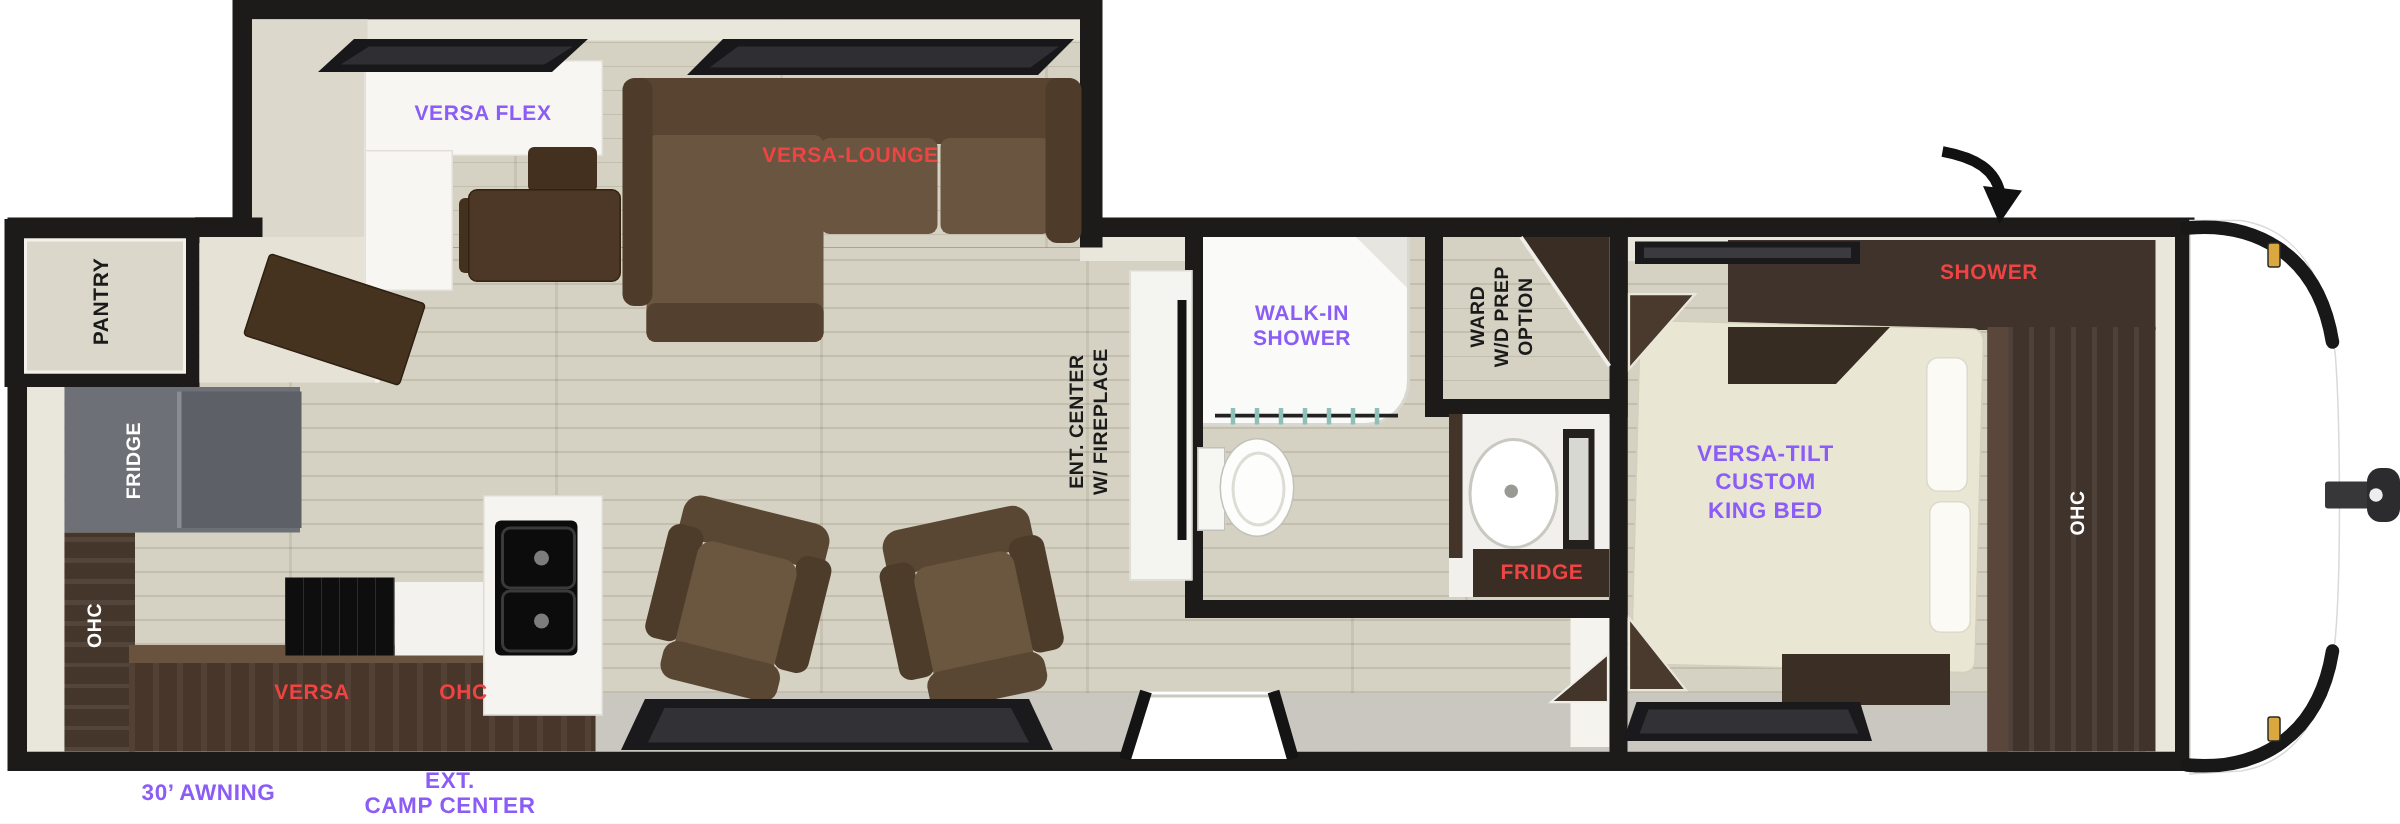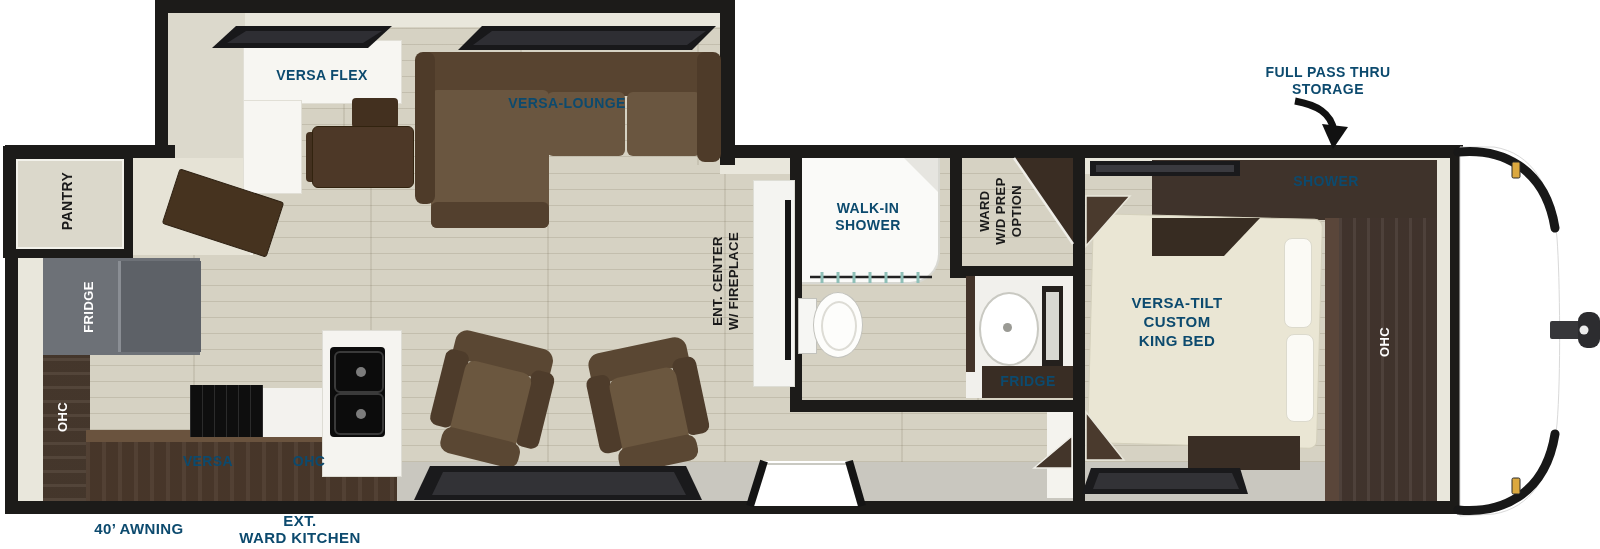"VERSA FLEX" .lbl { color: #0c4a6e -> #8b5cf6 }
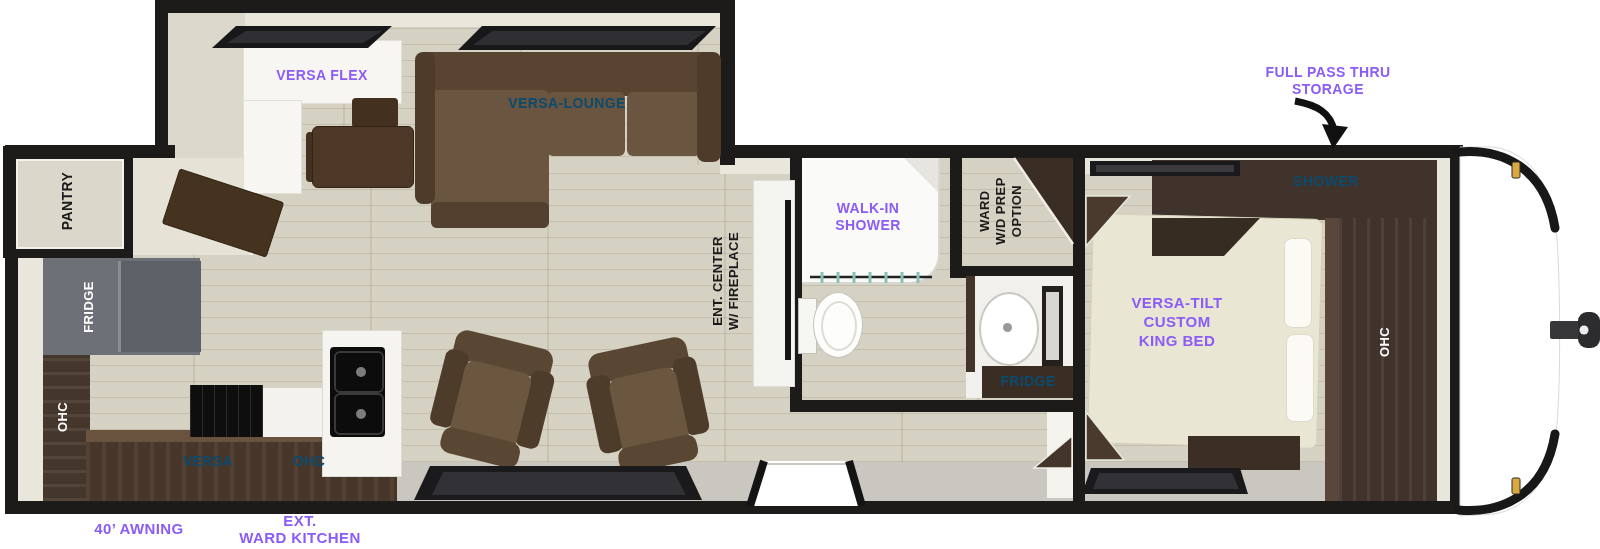"FULL PASS THRU" div.lbl { html: <div>FULL PASS THRU STORAGE</div> -> none }
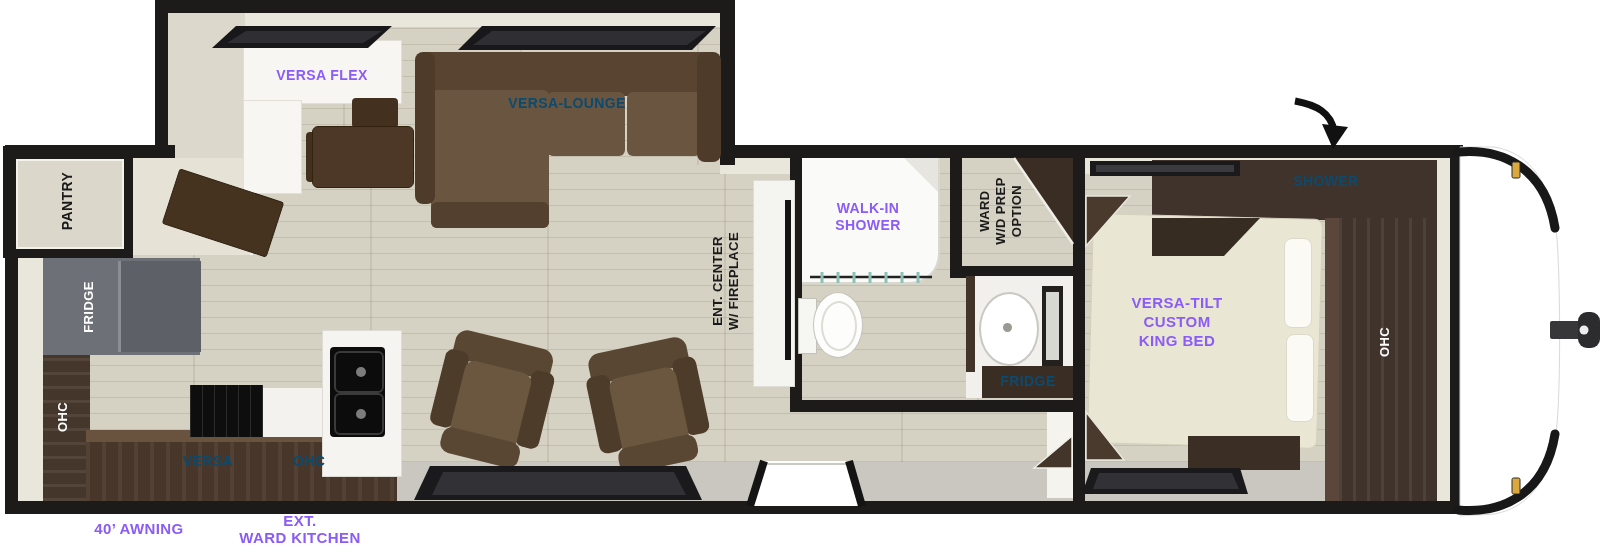"VERSA-LOUNGE" .lbl.white { color: #0c4a6e -> #ef4444 }
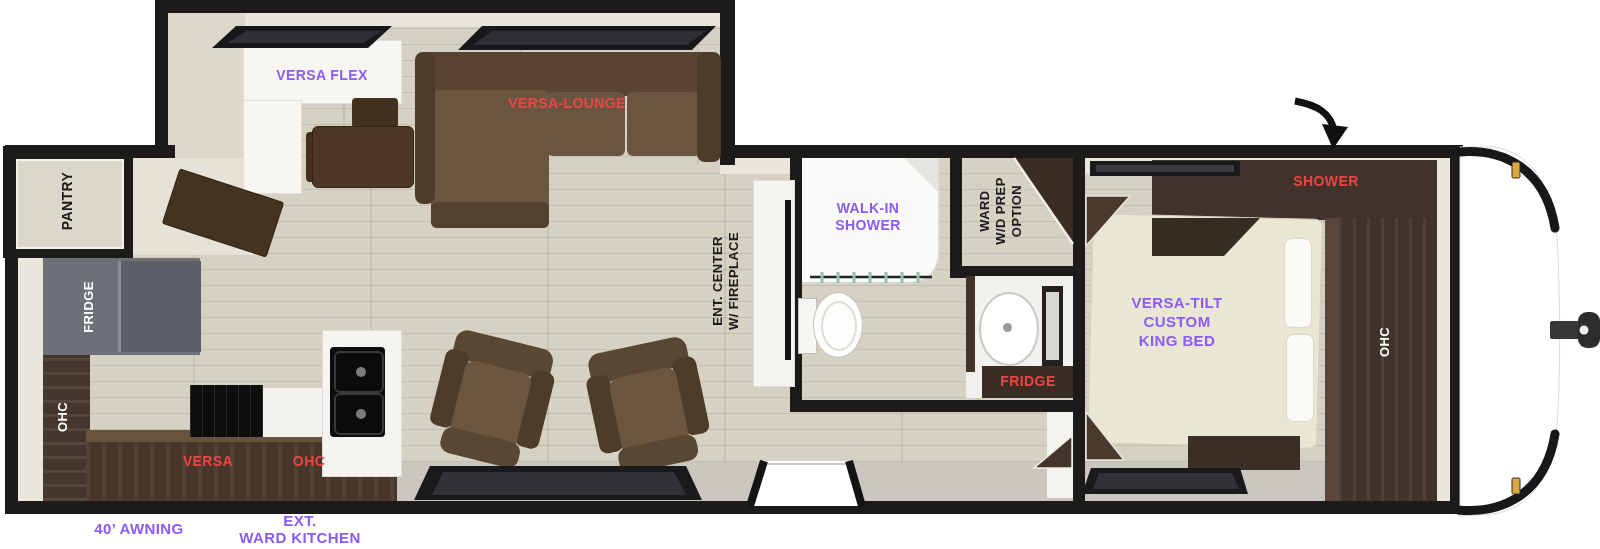"40’ AWNING" div.lbl { text: 40’ -> 30’ }
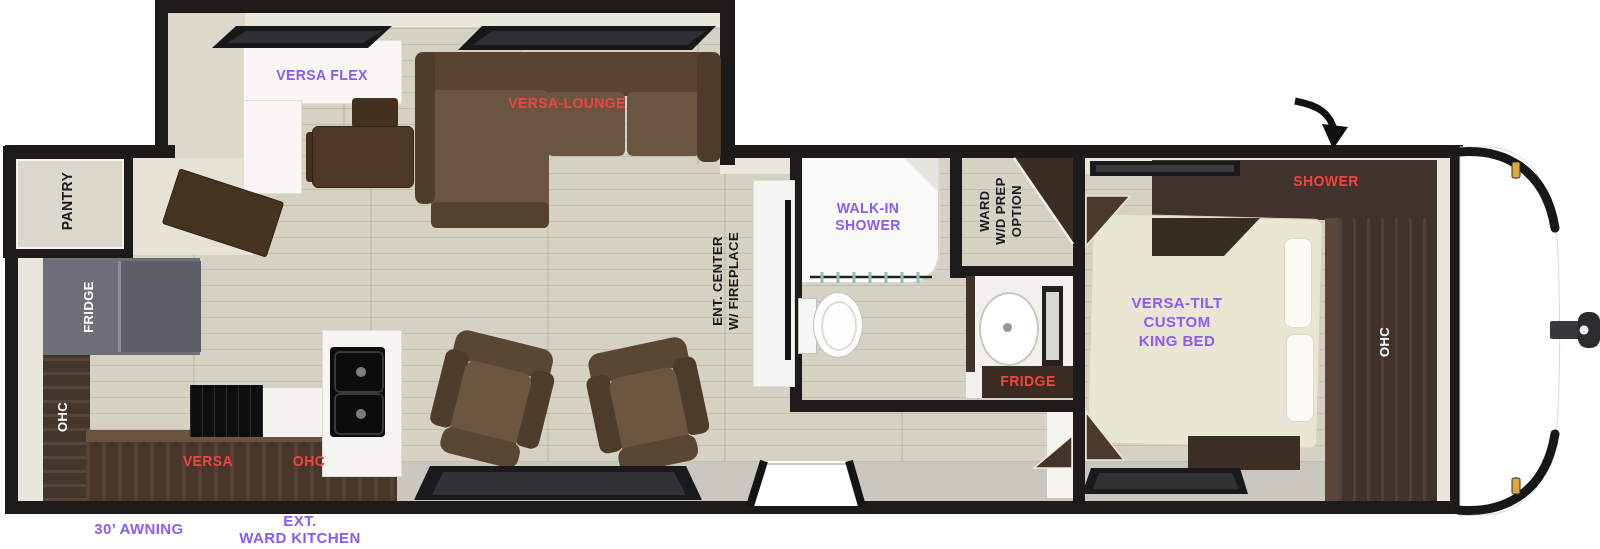"EXT." div.lbl { text: WARD KITCHEN -> CAMP CENTER }
